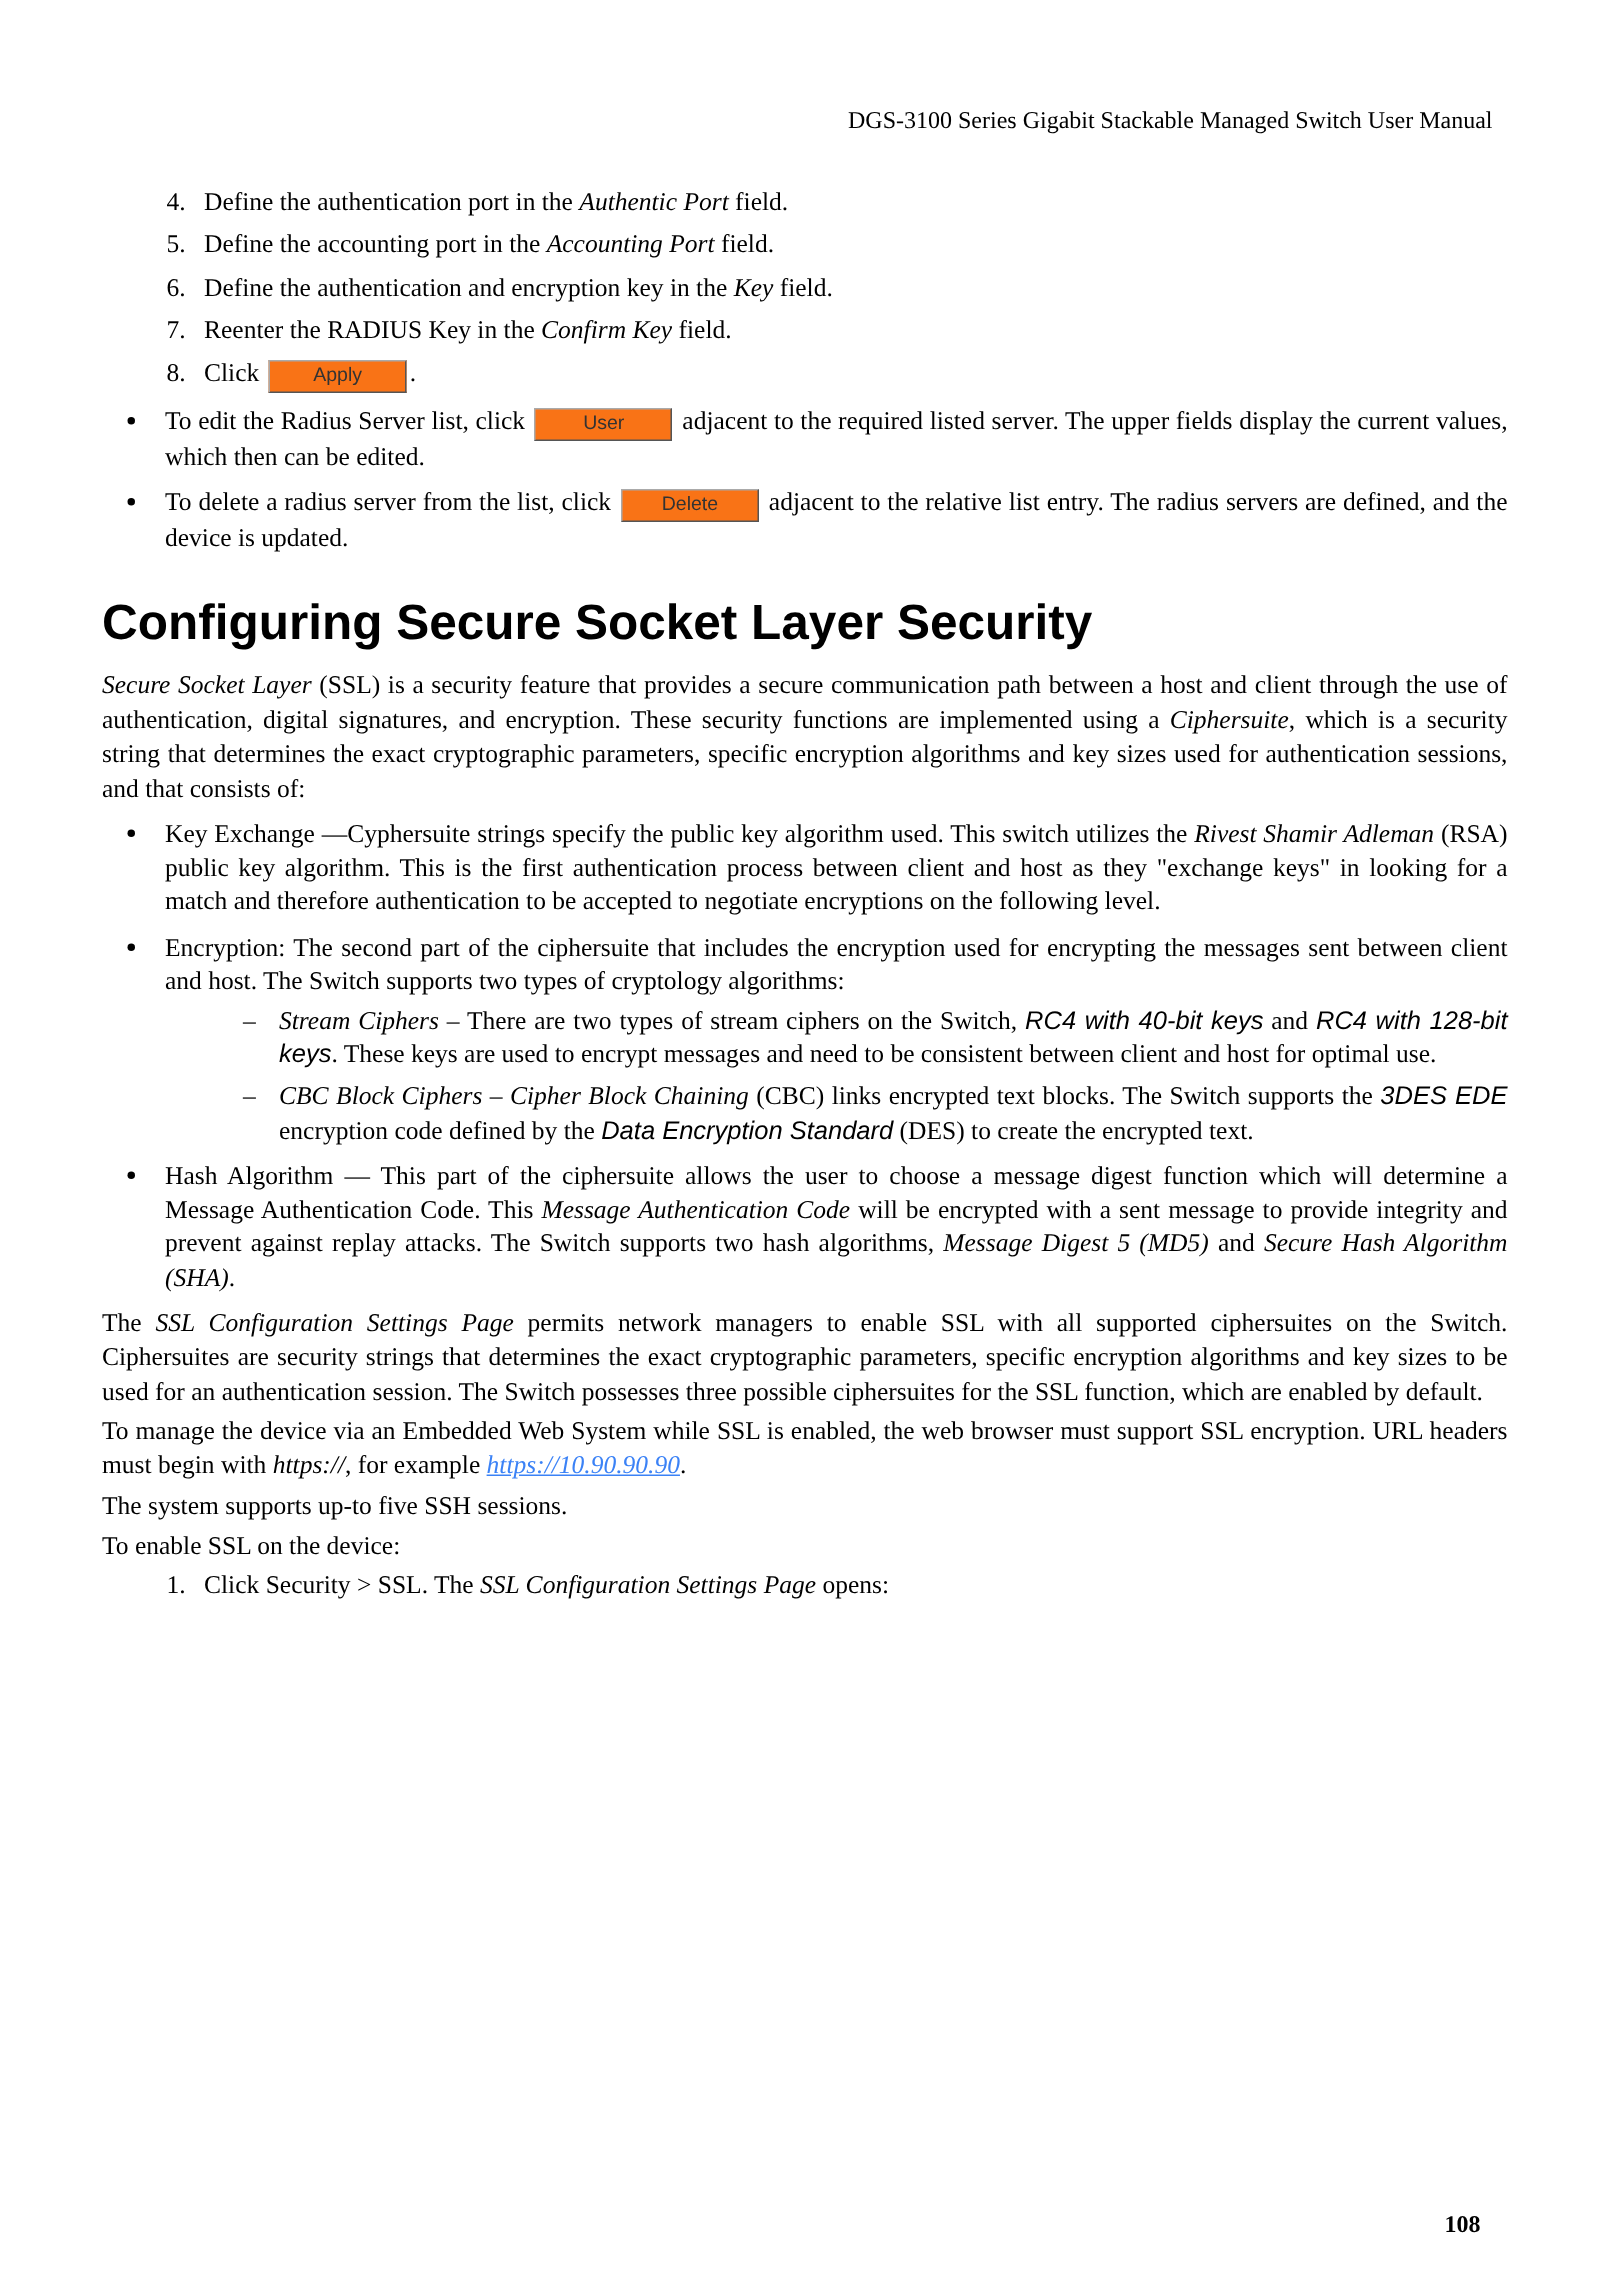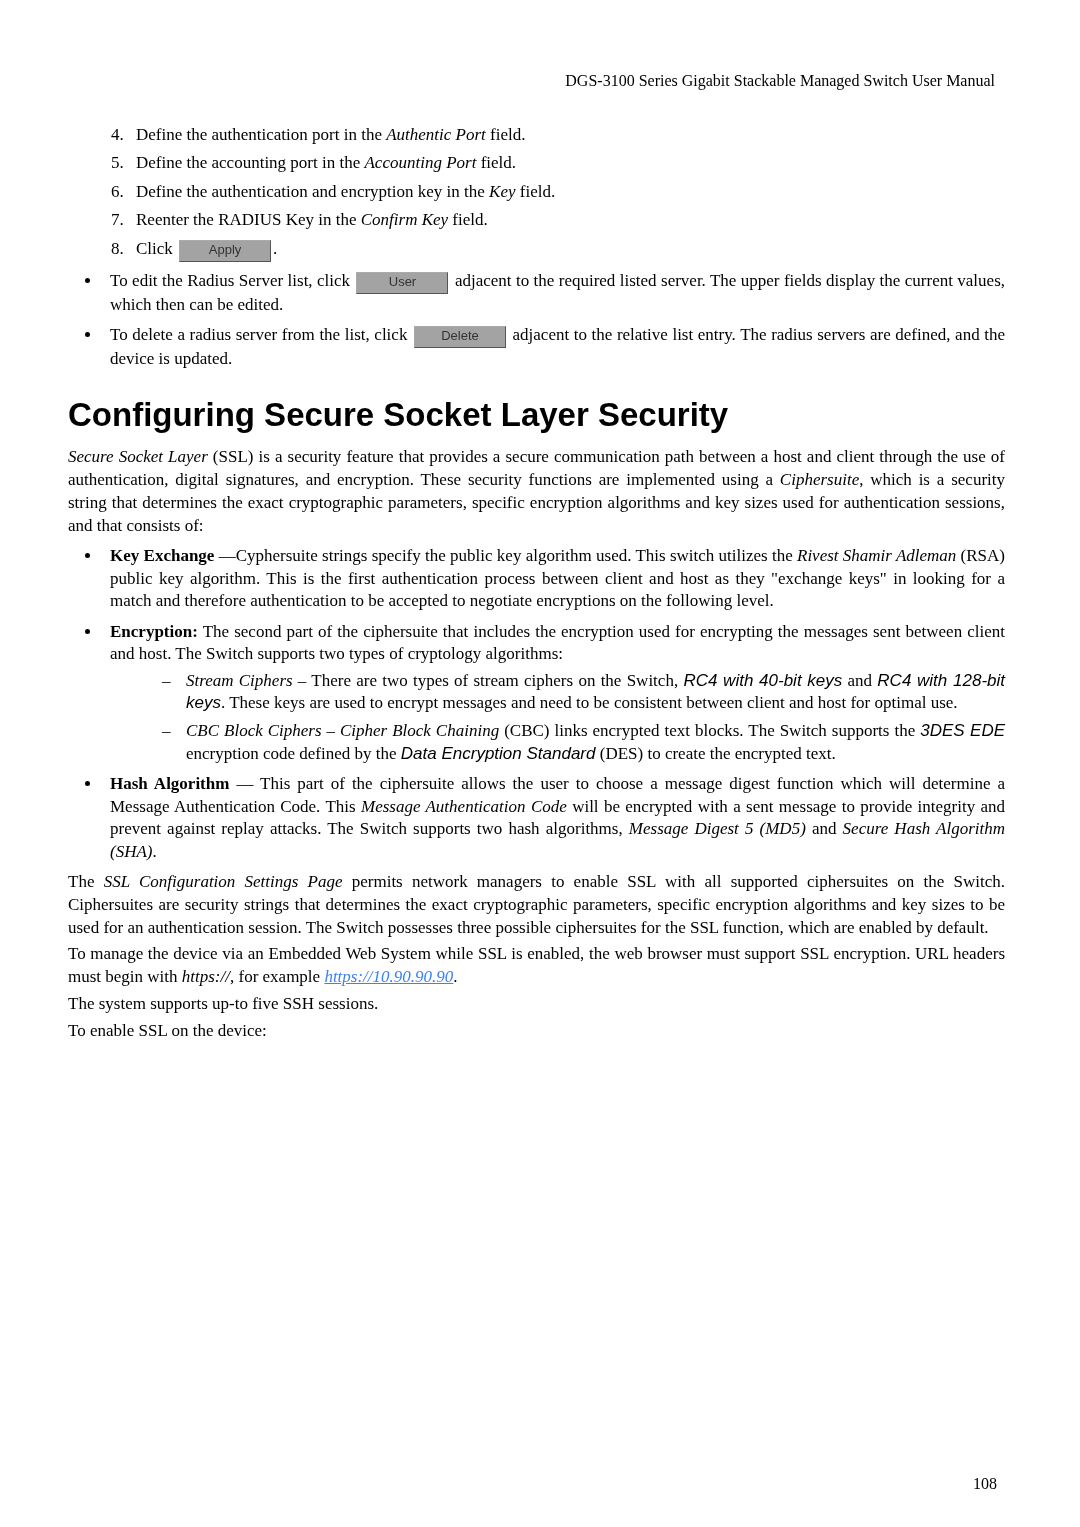"Apply" .inline-btn { background: #a3a3a3 -> #f97316 }
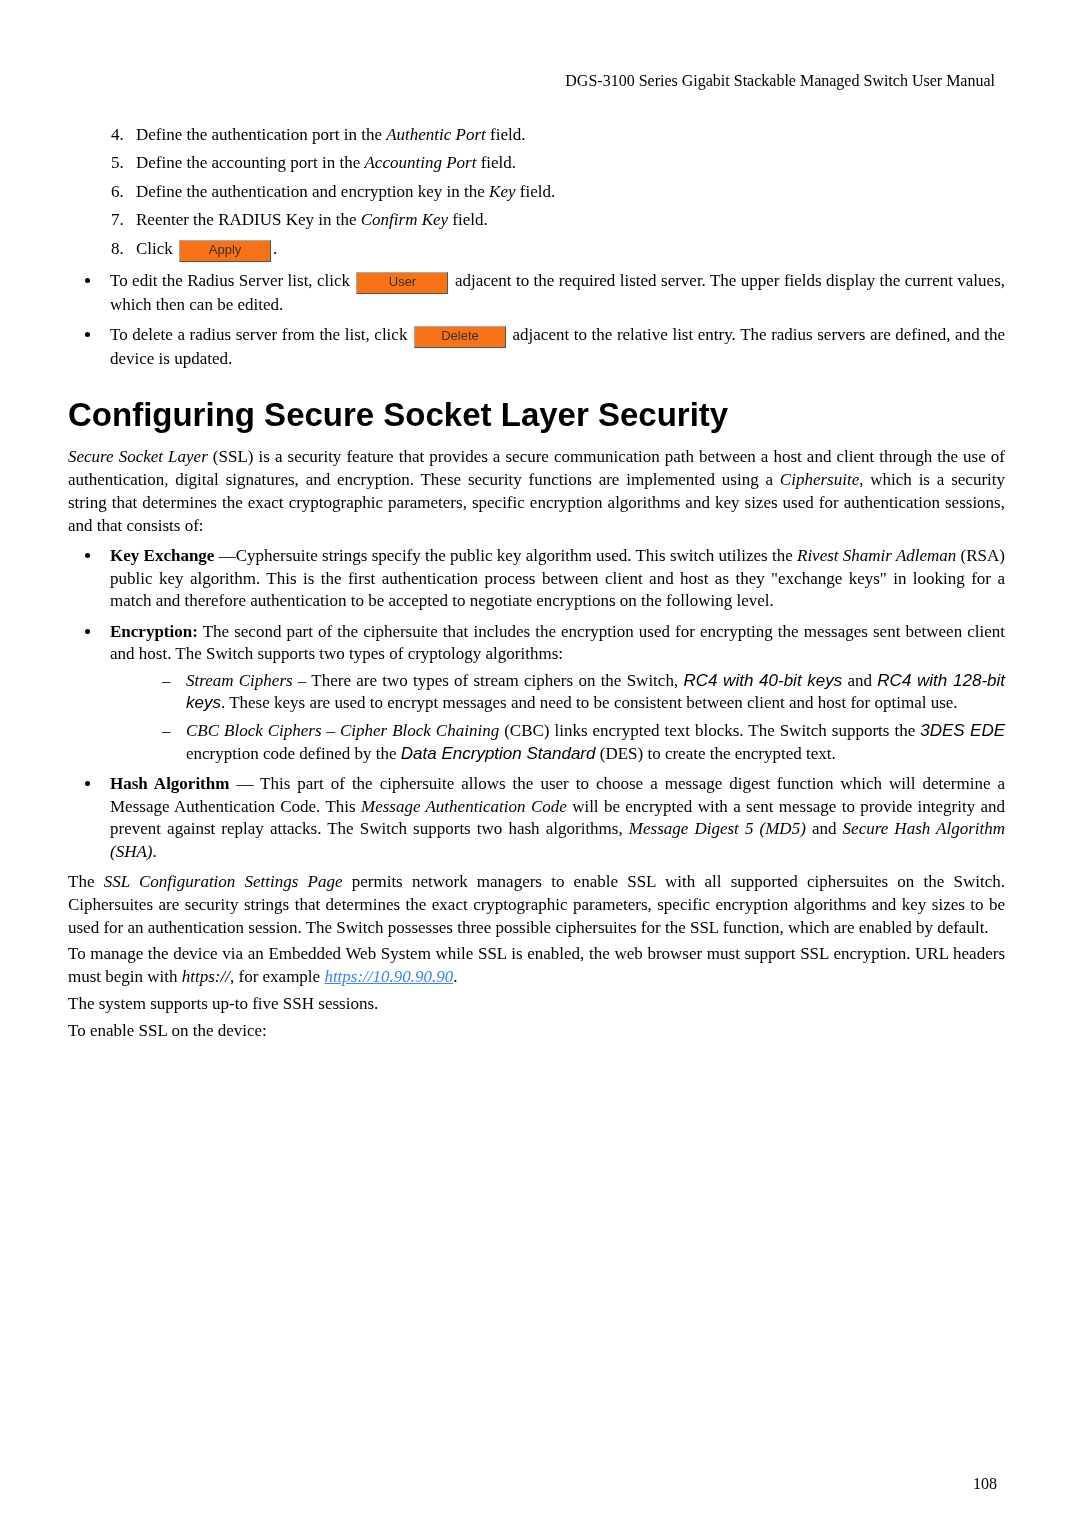"Key Exchange" .bold { font-weight: bold -> normal }
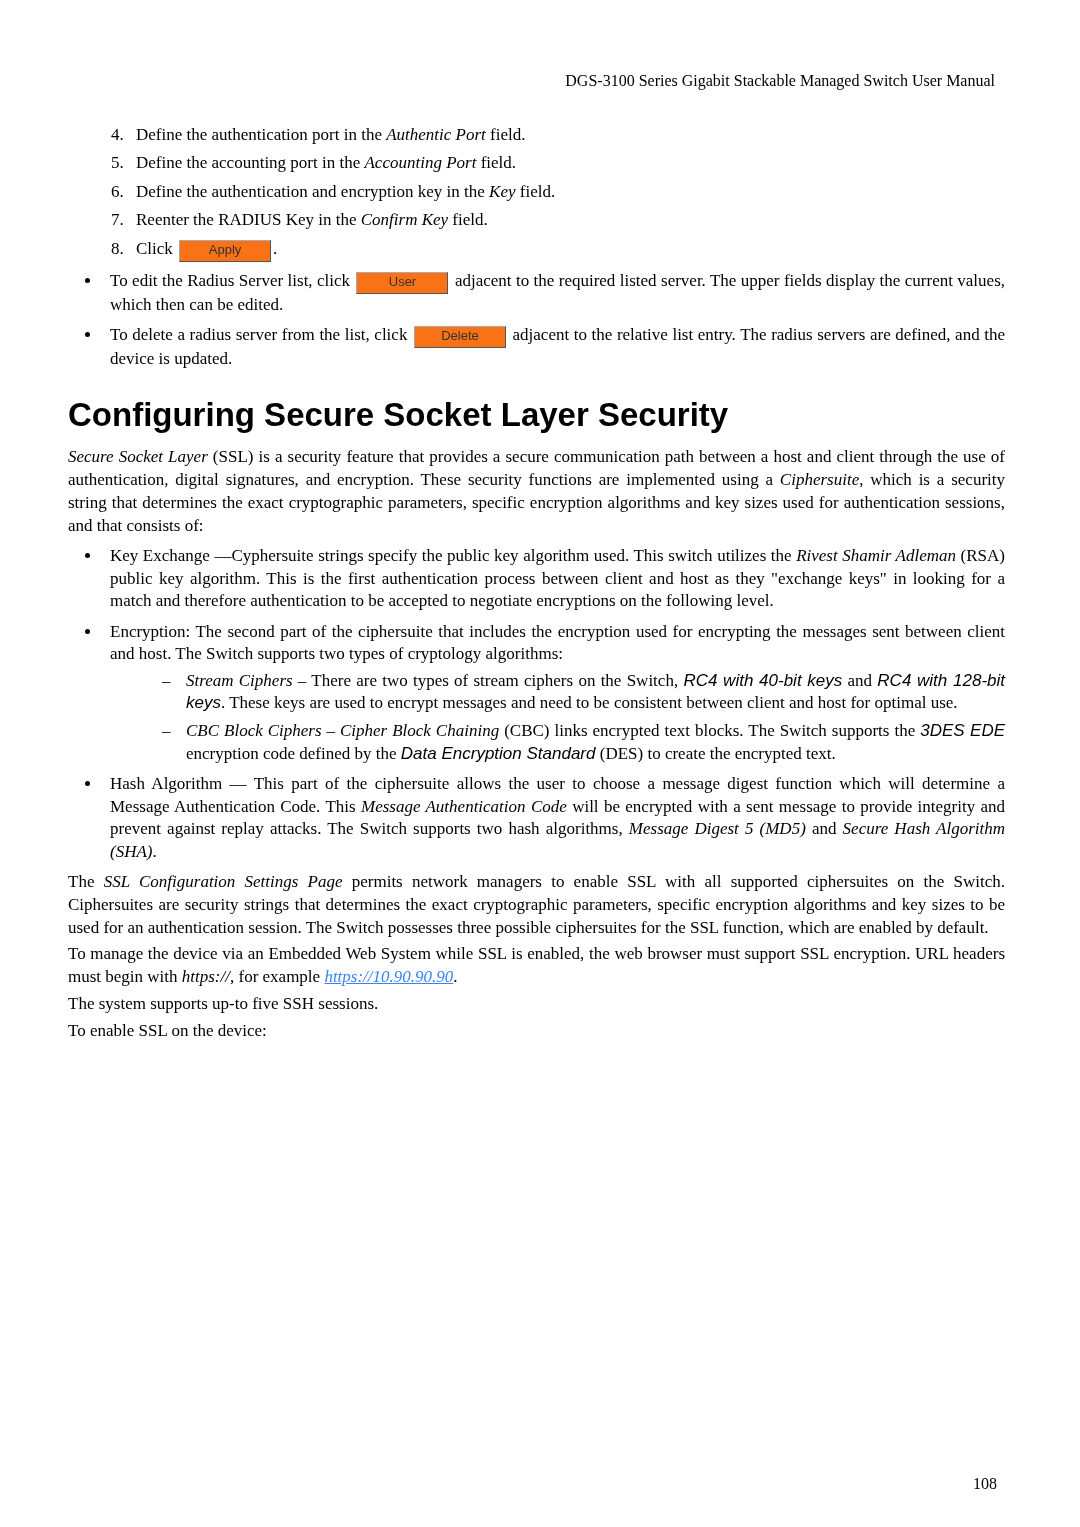"Click Security > SSL. The" ol.num-list { html: none -> <ol> <li> <span>Click </span><span>Security &gt; SSL</span><span>. The </span><span>SSL Configuration Settings Page</span><span> opens:</span> </li> </ol> }
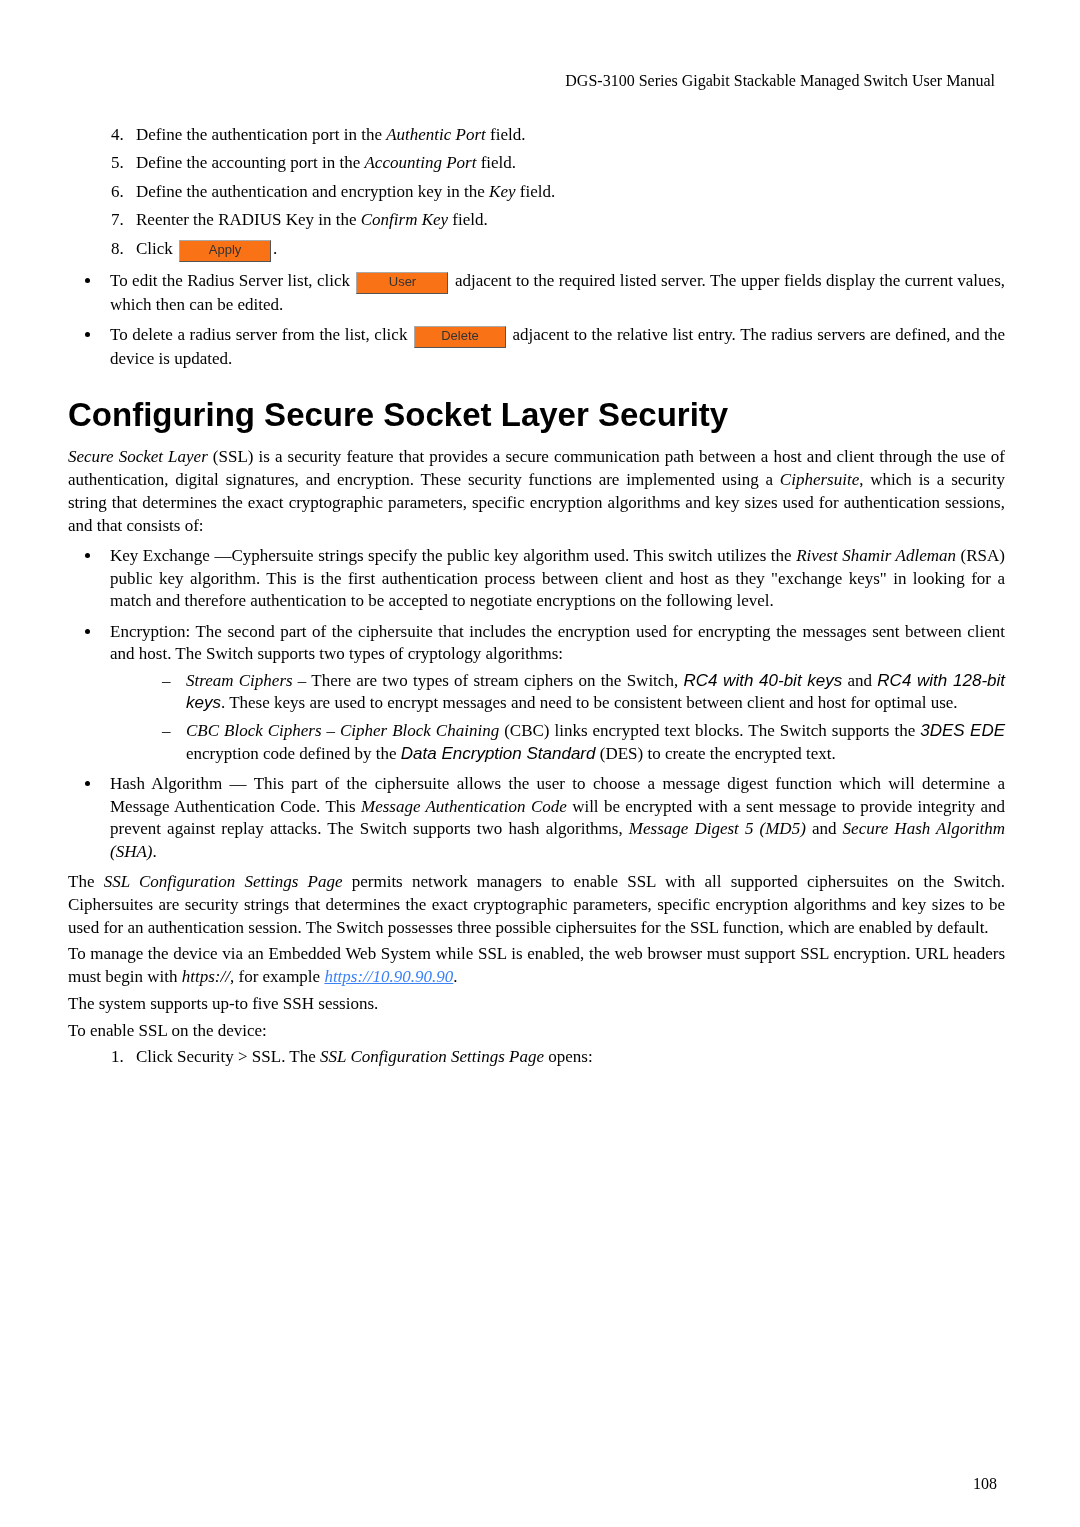"108" .footer-page { font-weight: none -> bold; right: 83px -> 93px }
